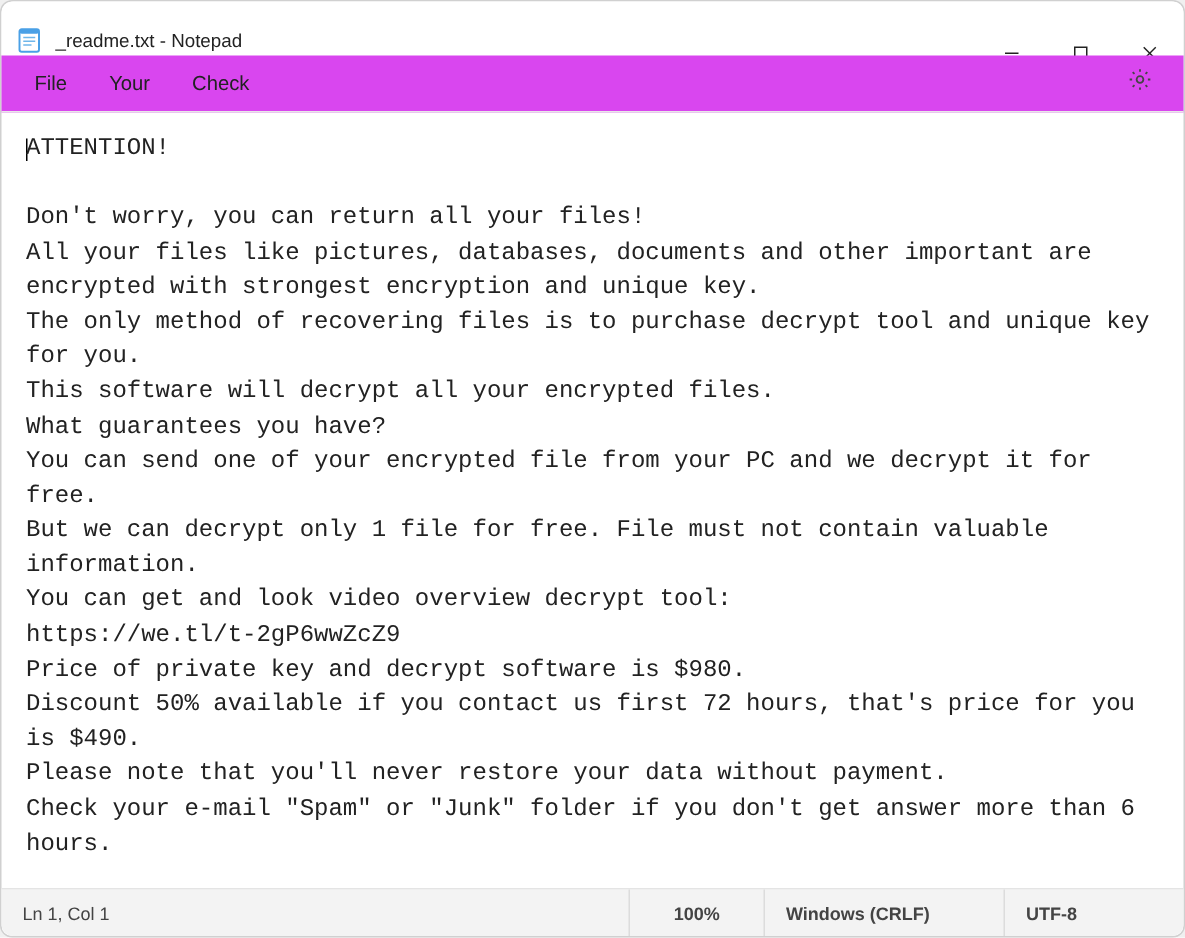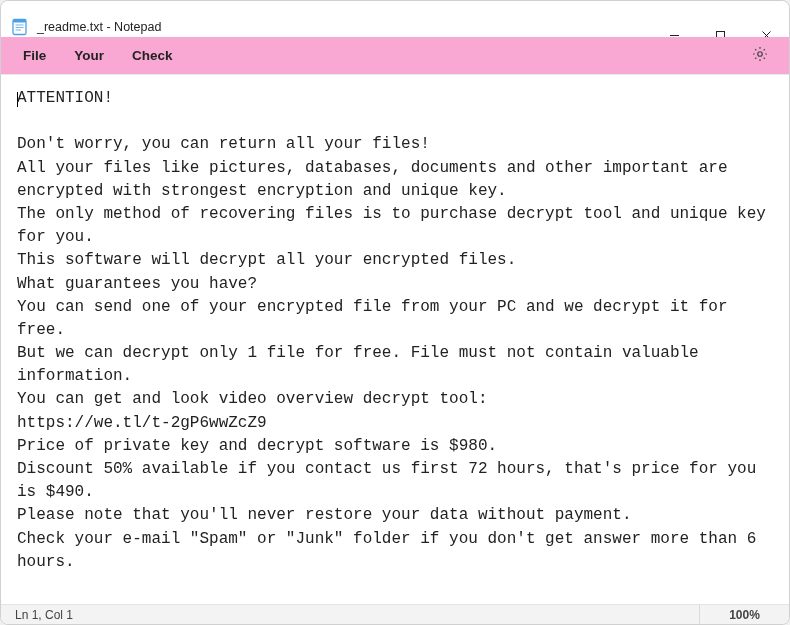"File" .menubar { background: #f9a8d4 -> #d946ef; font-weight: bold -> none }
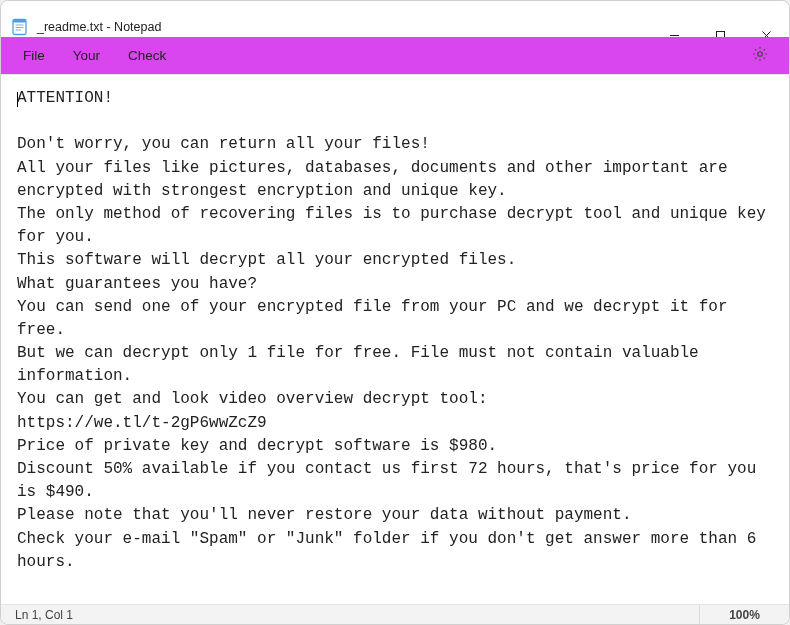"Ln 1, Col 1" .statusbar { height: 20px -> 32px }
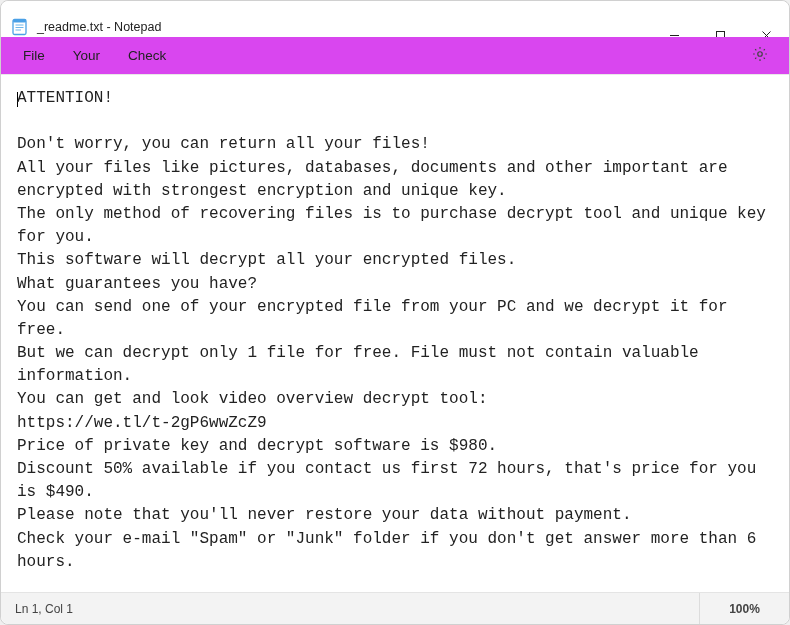"Windows (CRLF)" div.status-cell { html: none -> <div>Windows (CRLF)</div> }
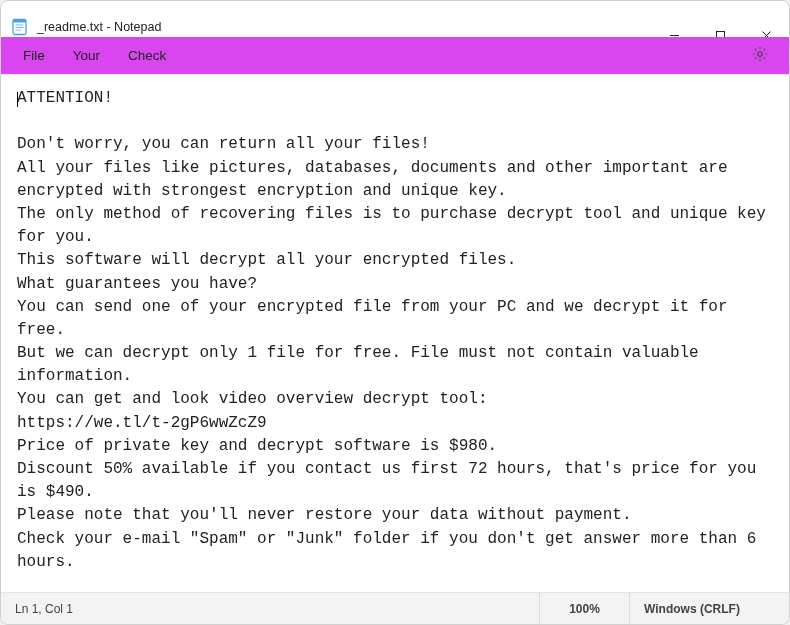"UTF-8" div.status-cell { html: none -> <div>UTF-8</div> }
